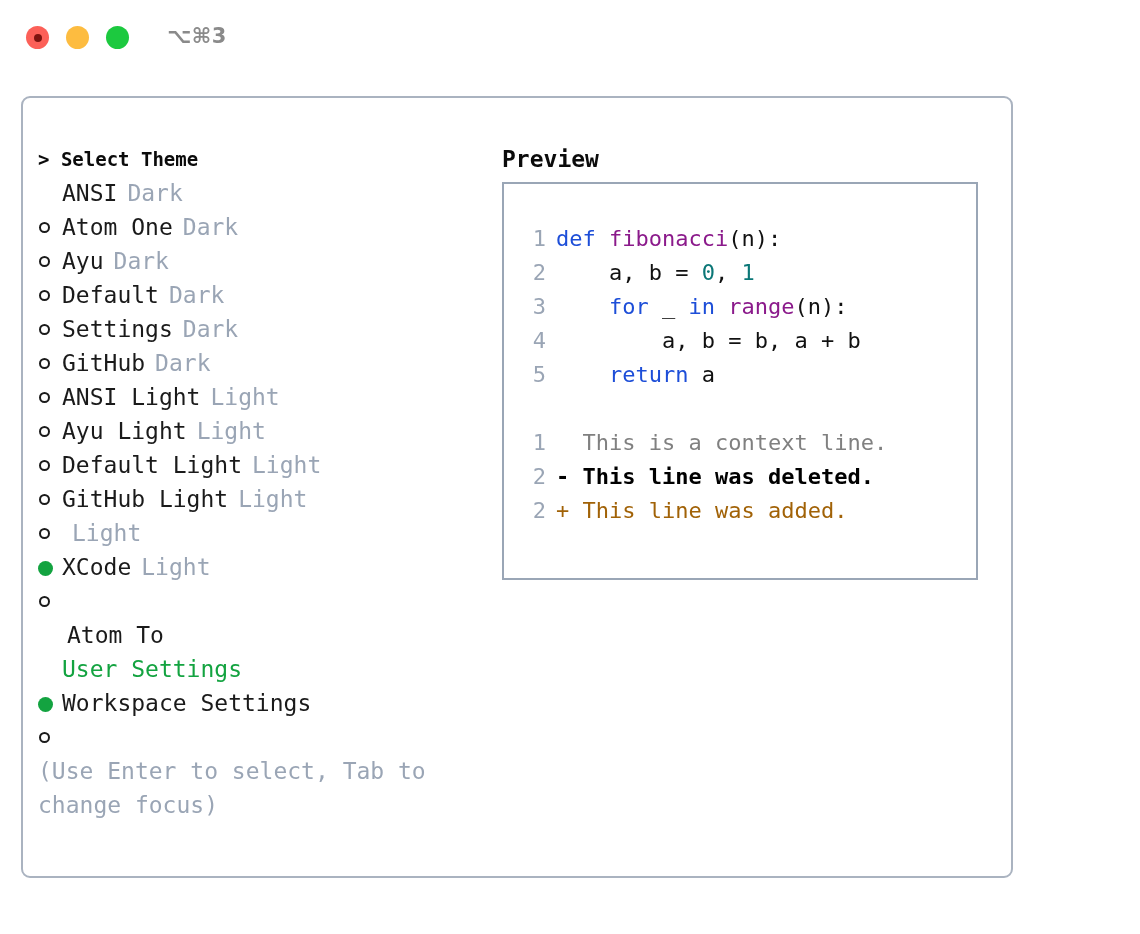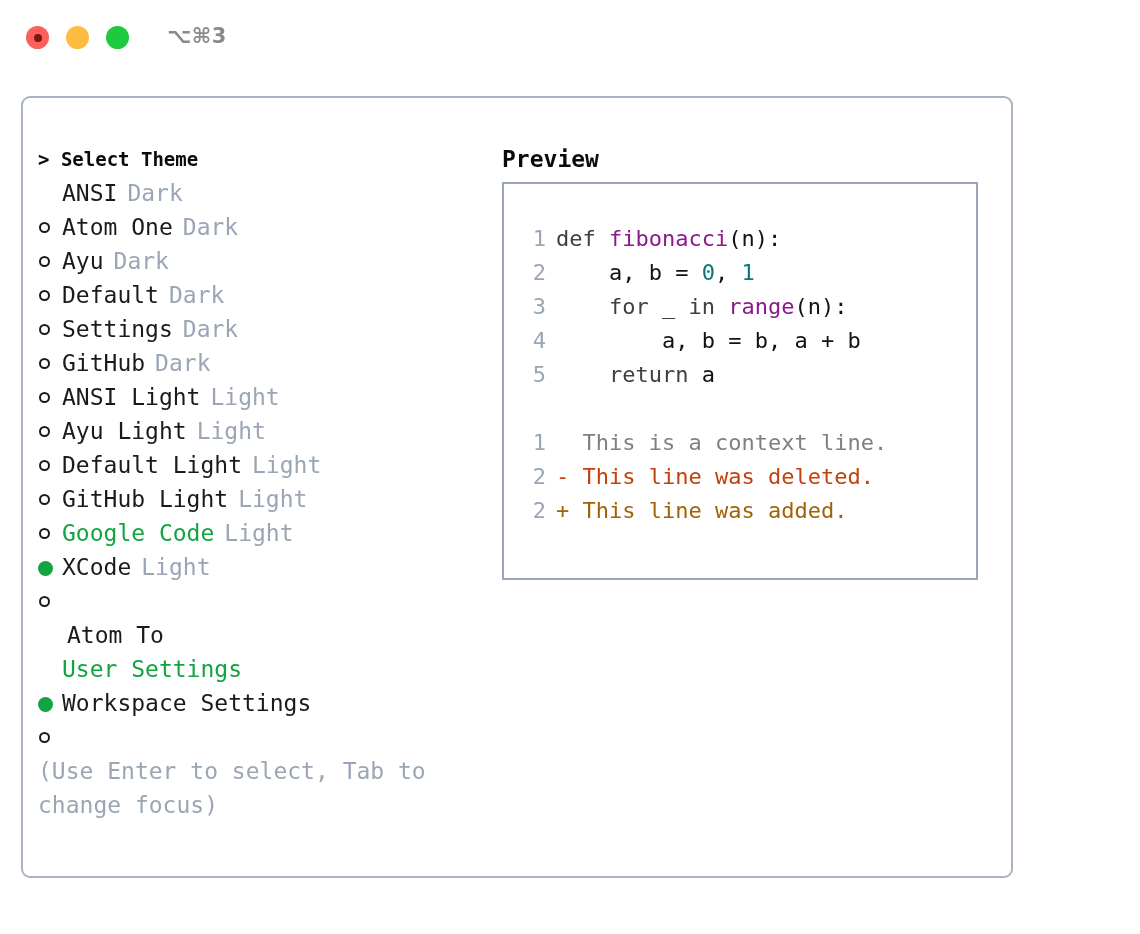"def" .tok-kw { color: #404040 -> #1d4ed8 }
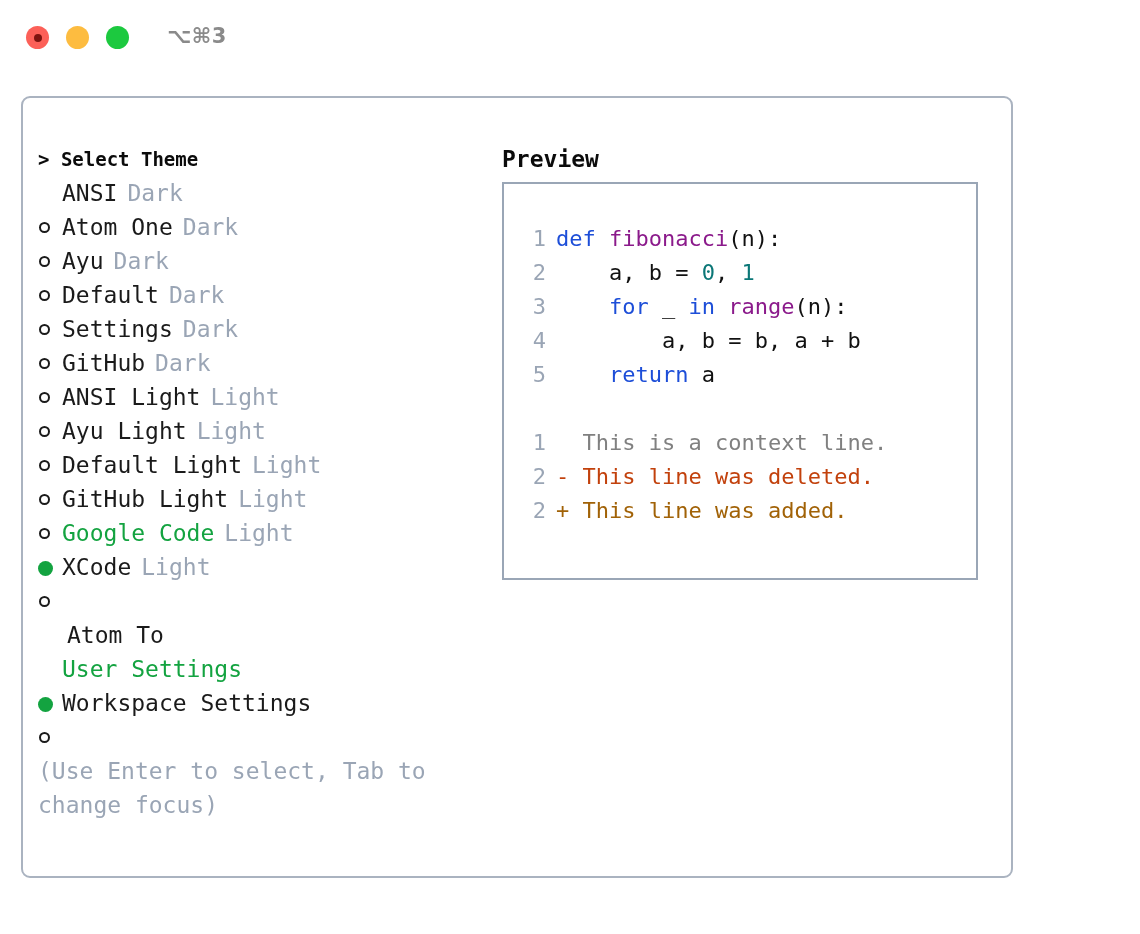"- This line was deleted." .diff-del { color: #c2410c -> #000000; font-weight: none -> bold }
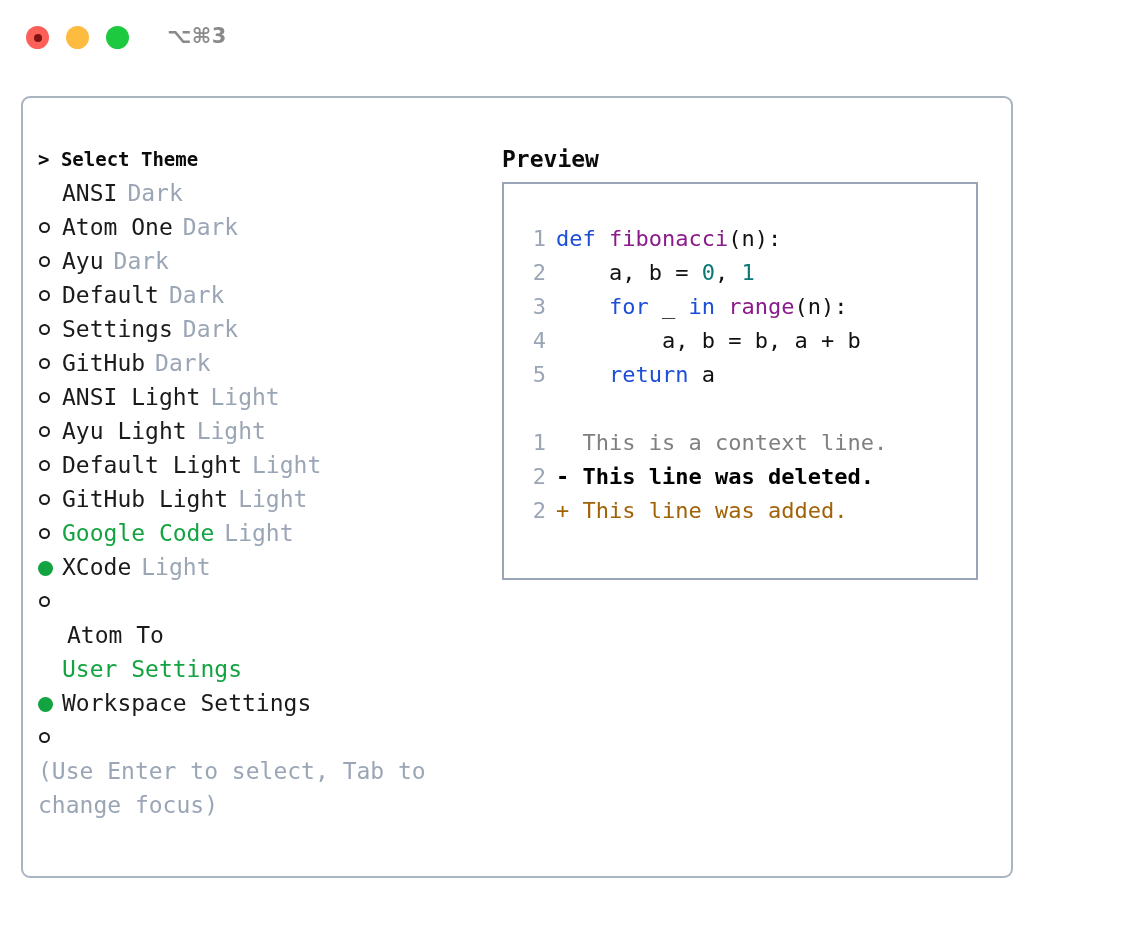"Google Code" span.opt-name { html: <span>Google Code</span> -> none }
